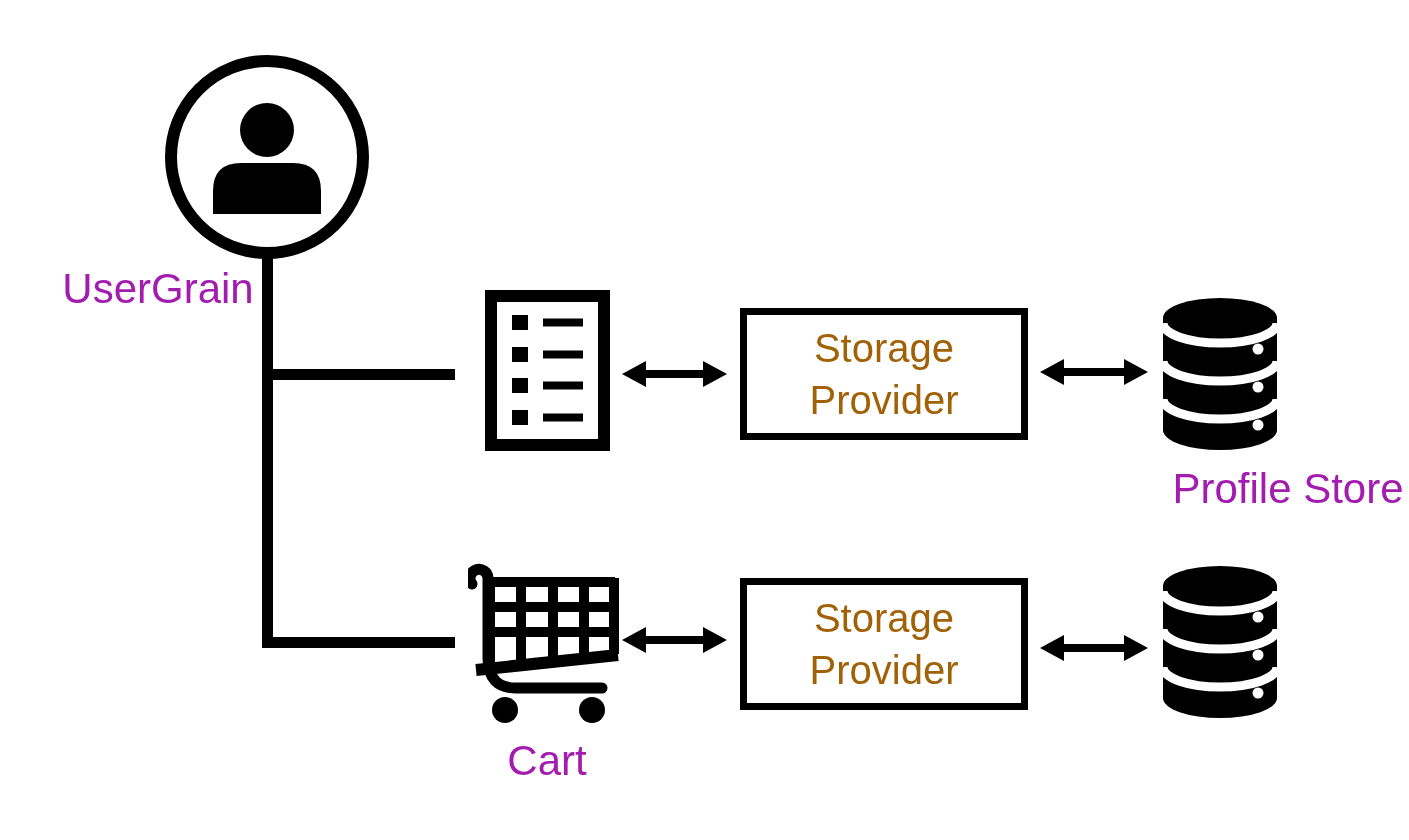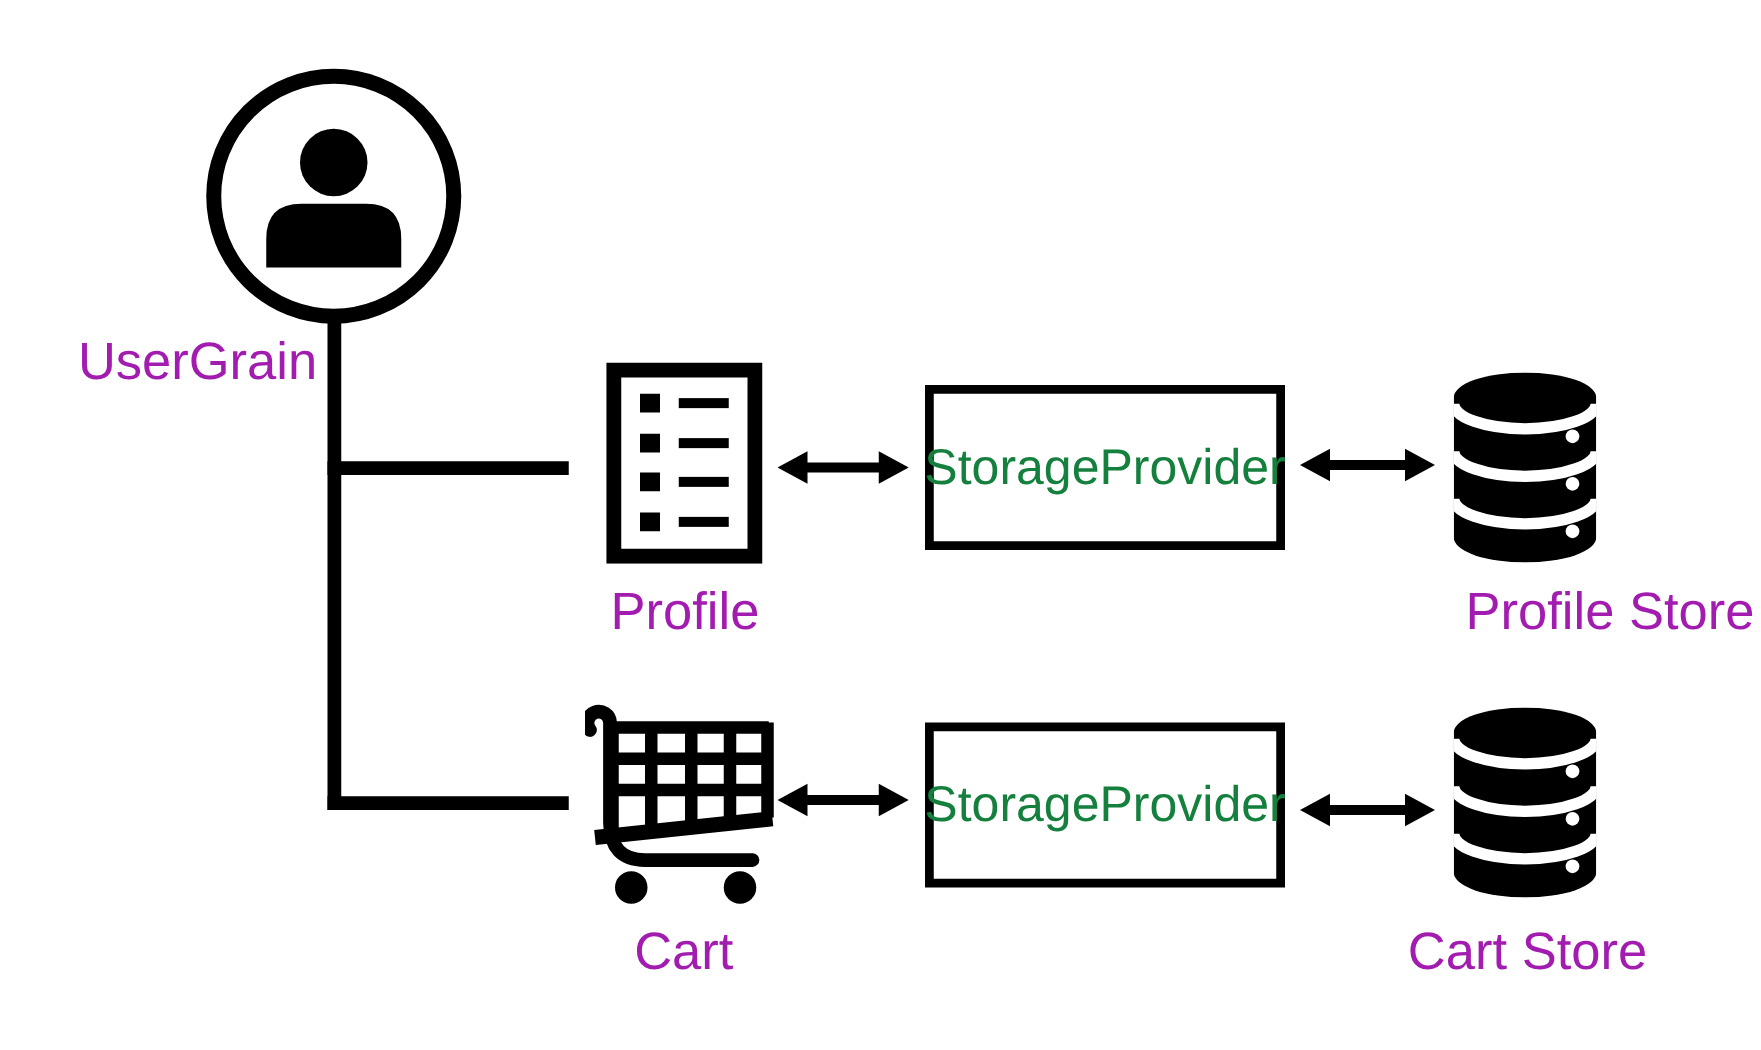"Storage" .provider-box { color: #15803d -> #a16207; flex-direction: none -> column }
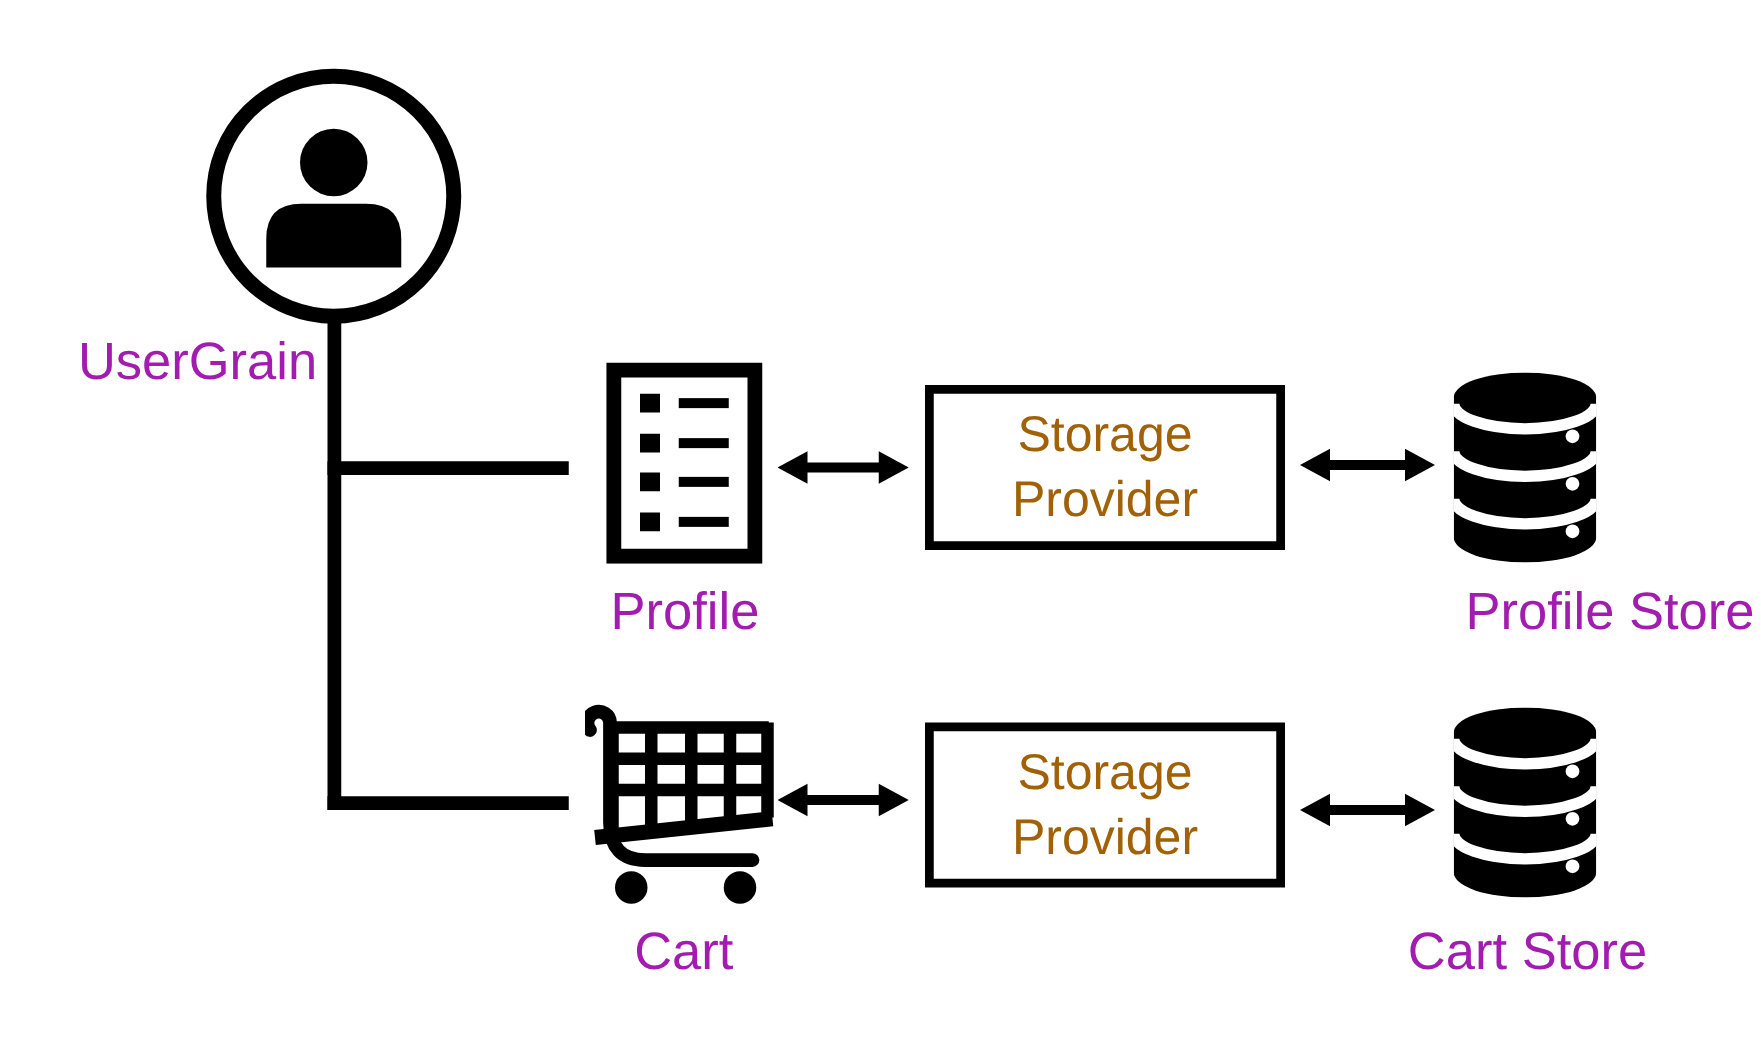"Profile" div.label { html: <div>Profile</div> -> none }
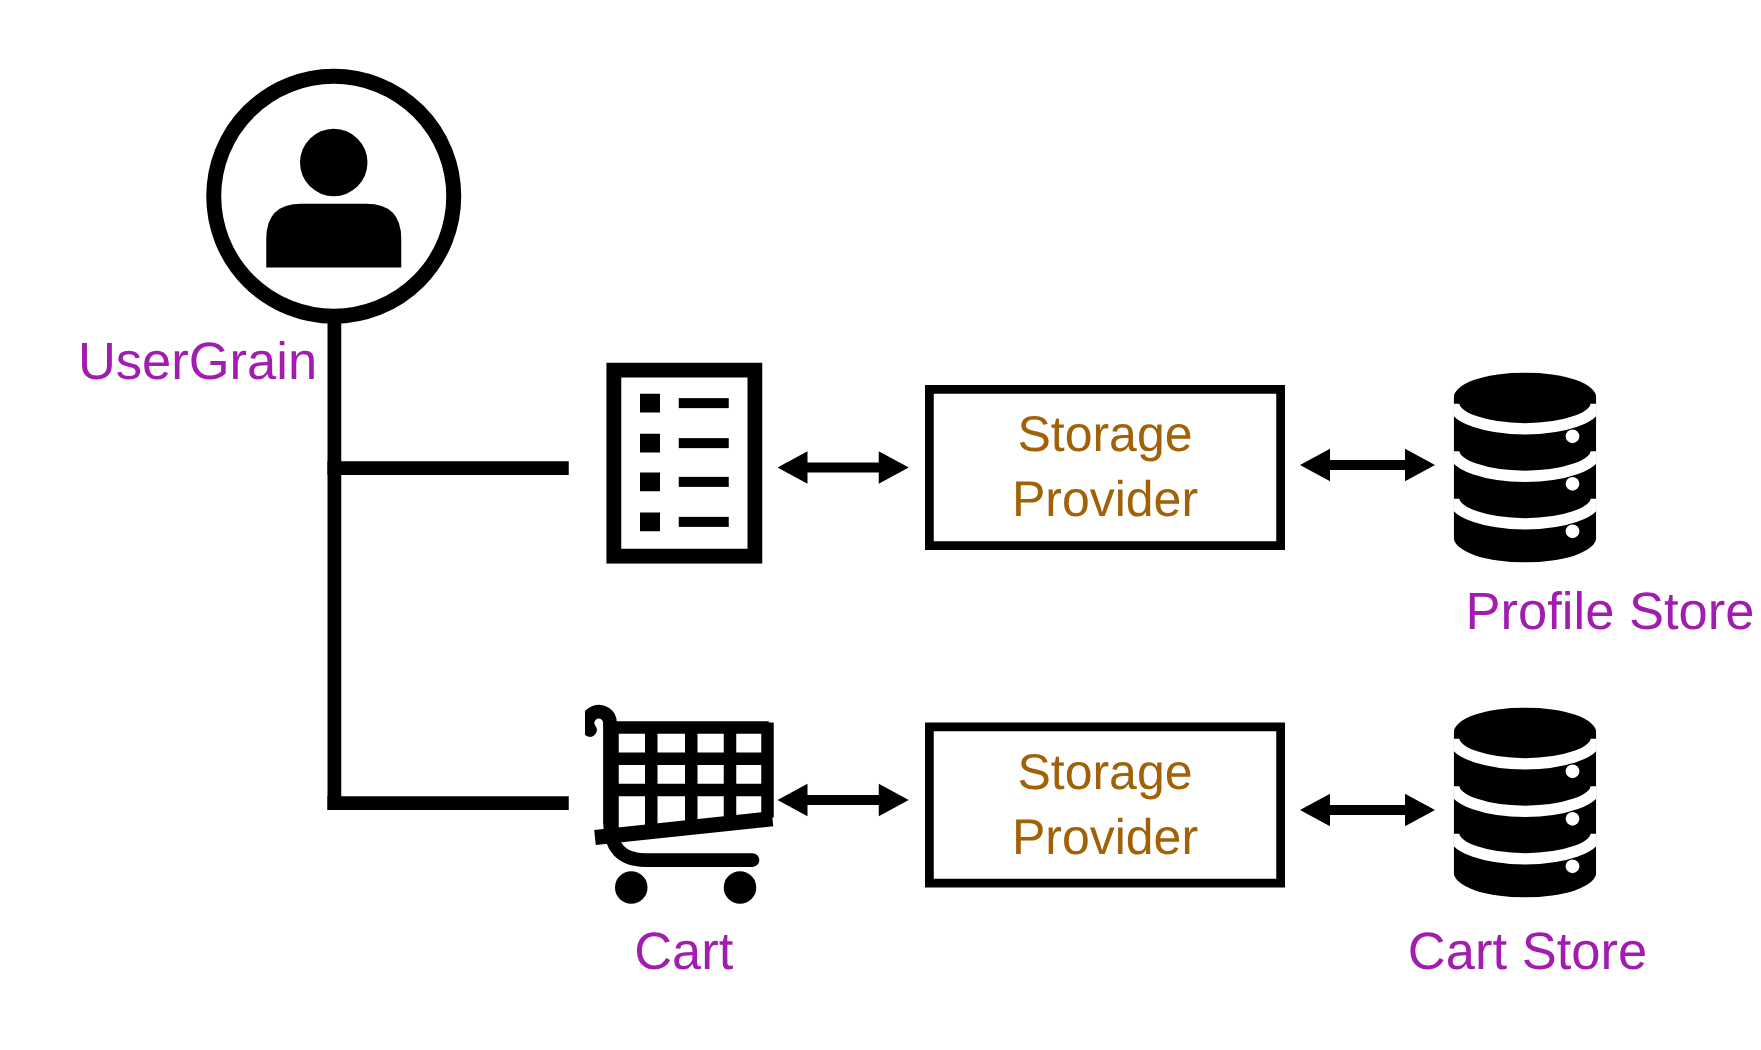"Cart Store" div.label { html: <div>Cart Store</div> -> none }
